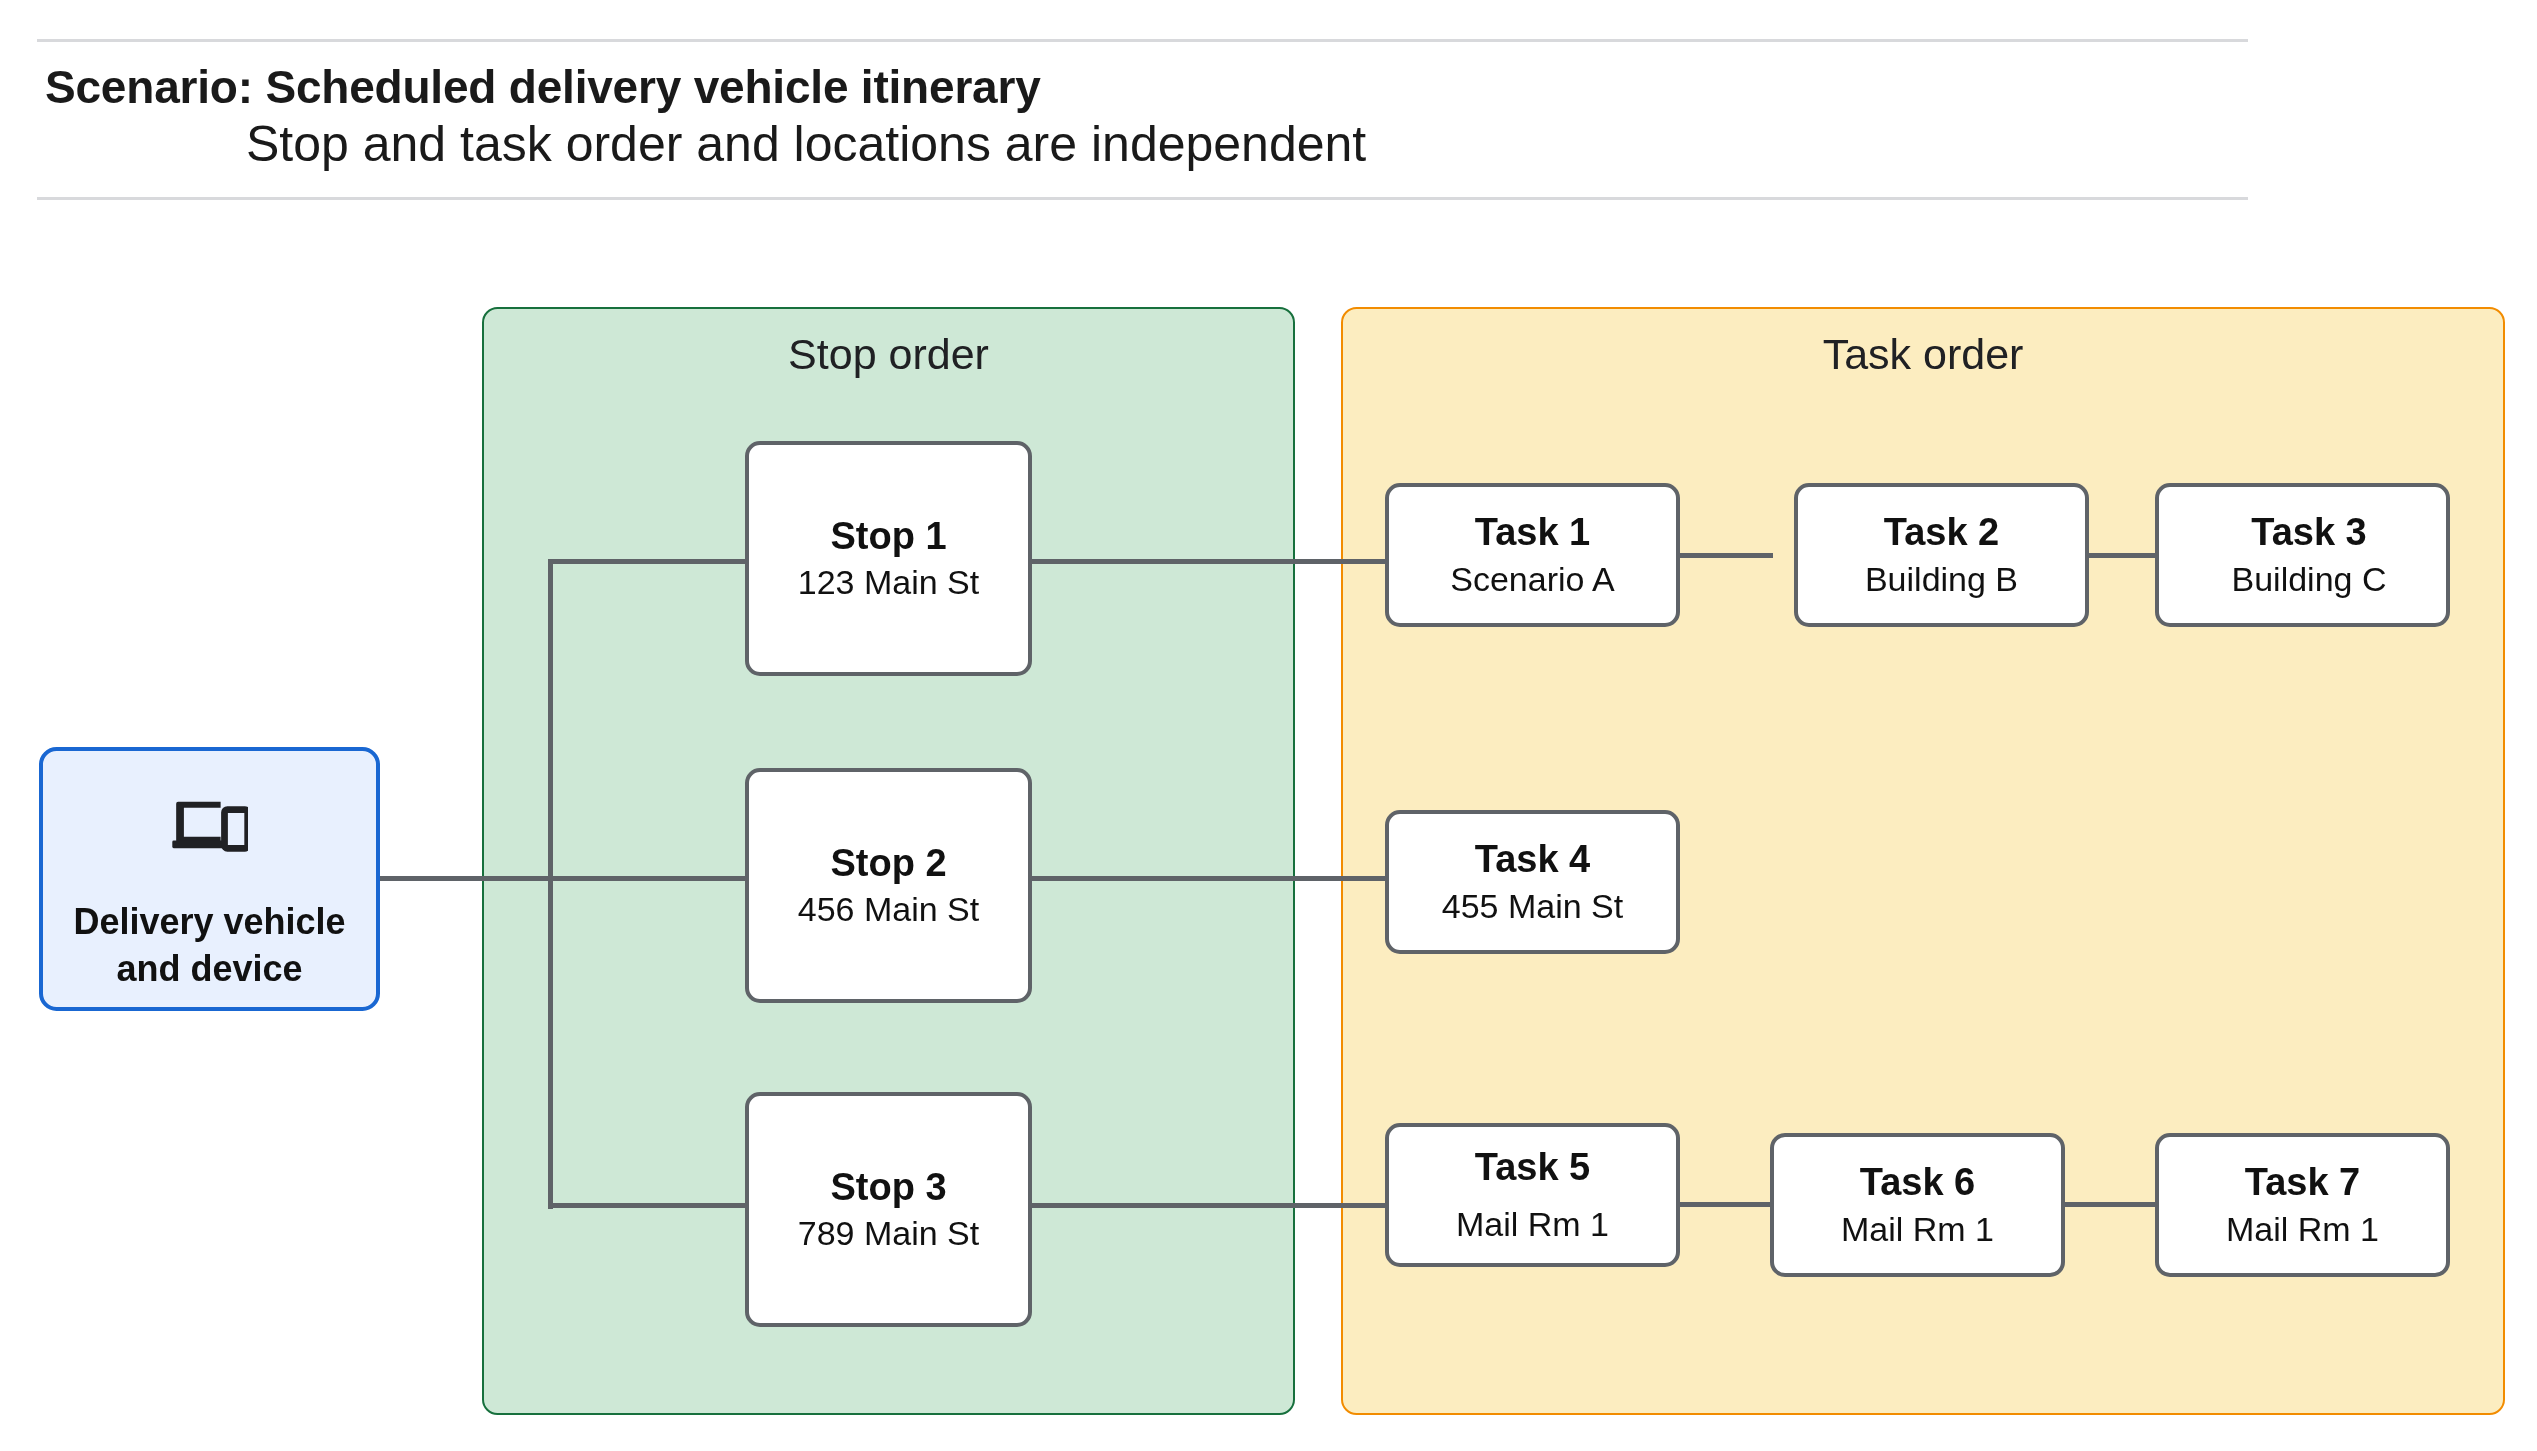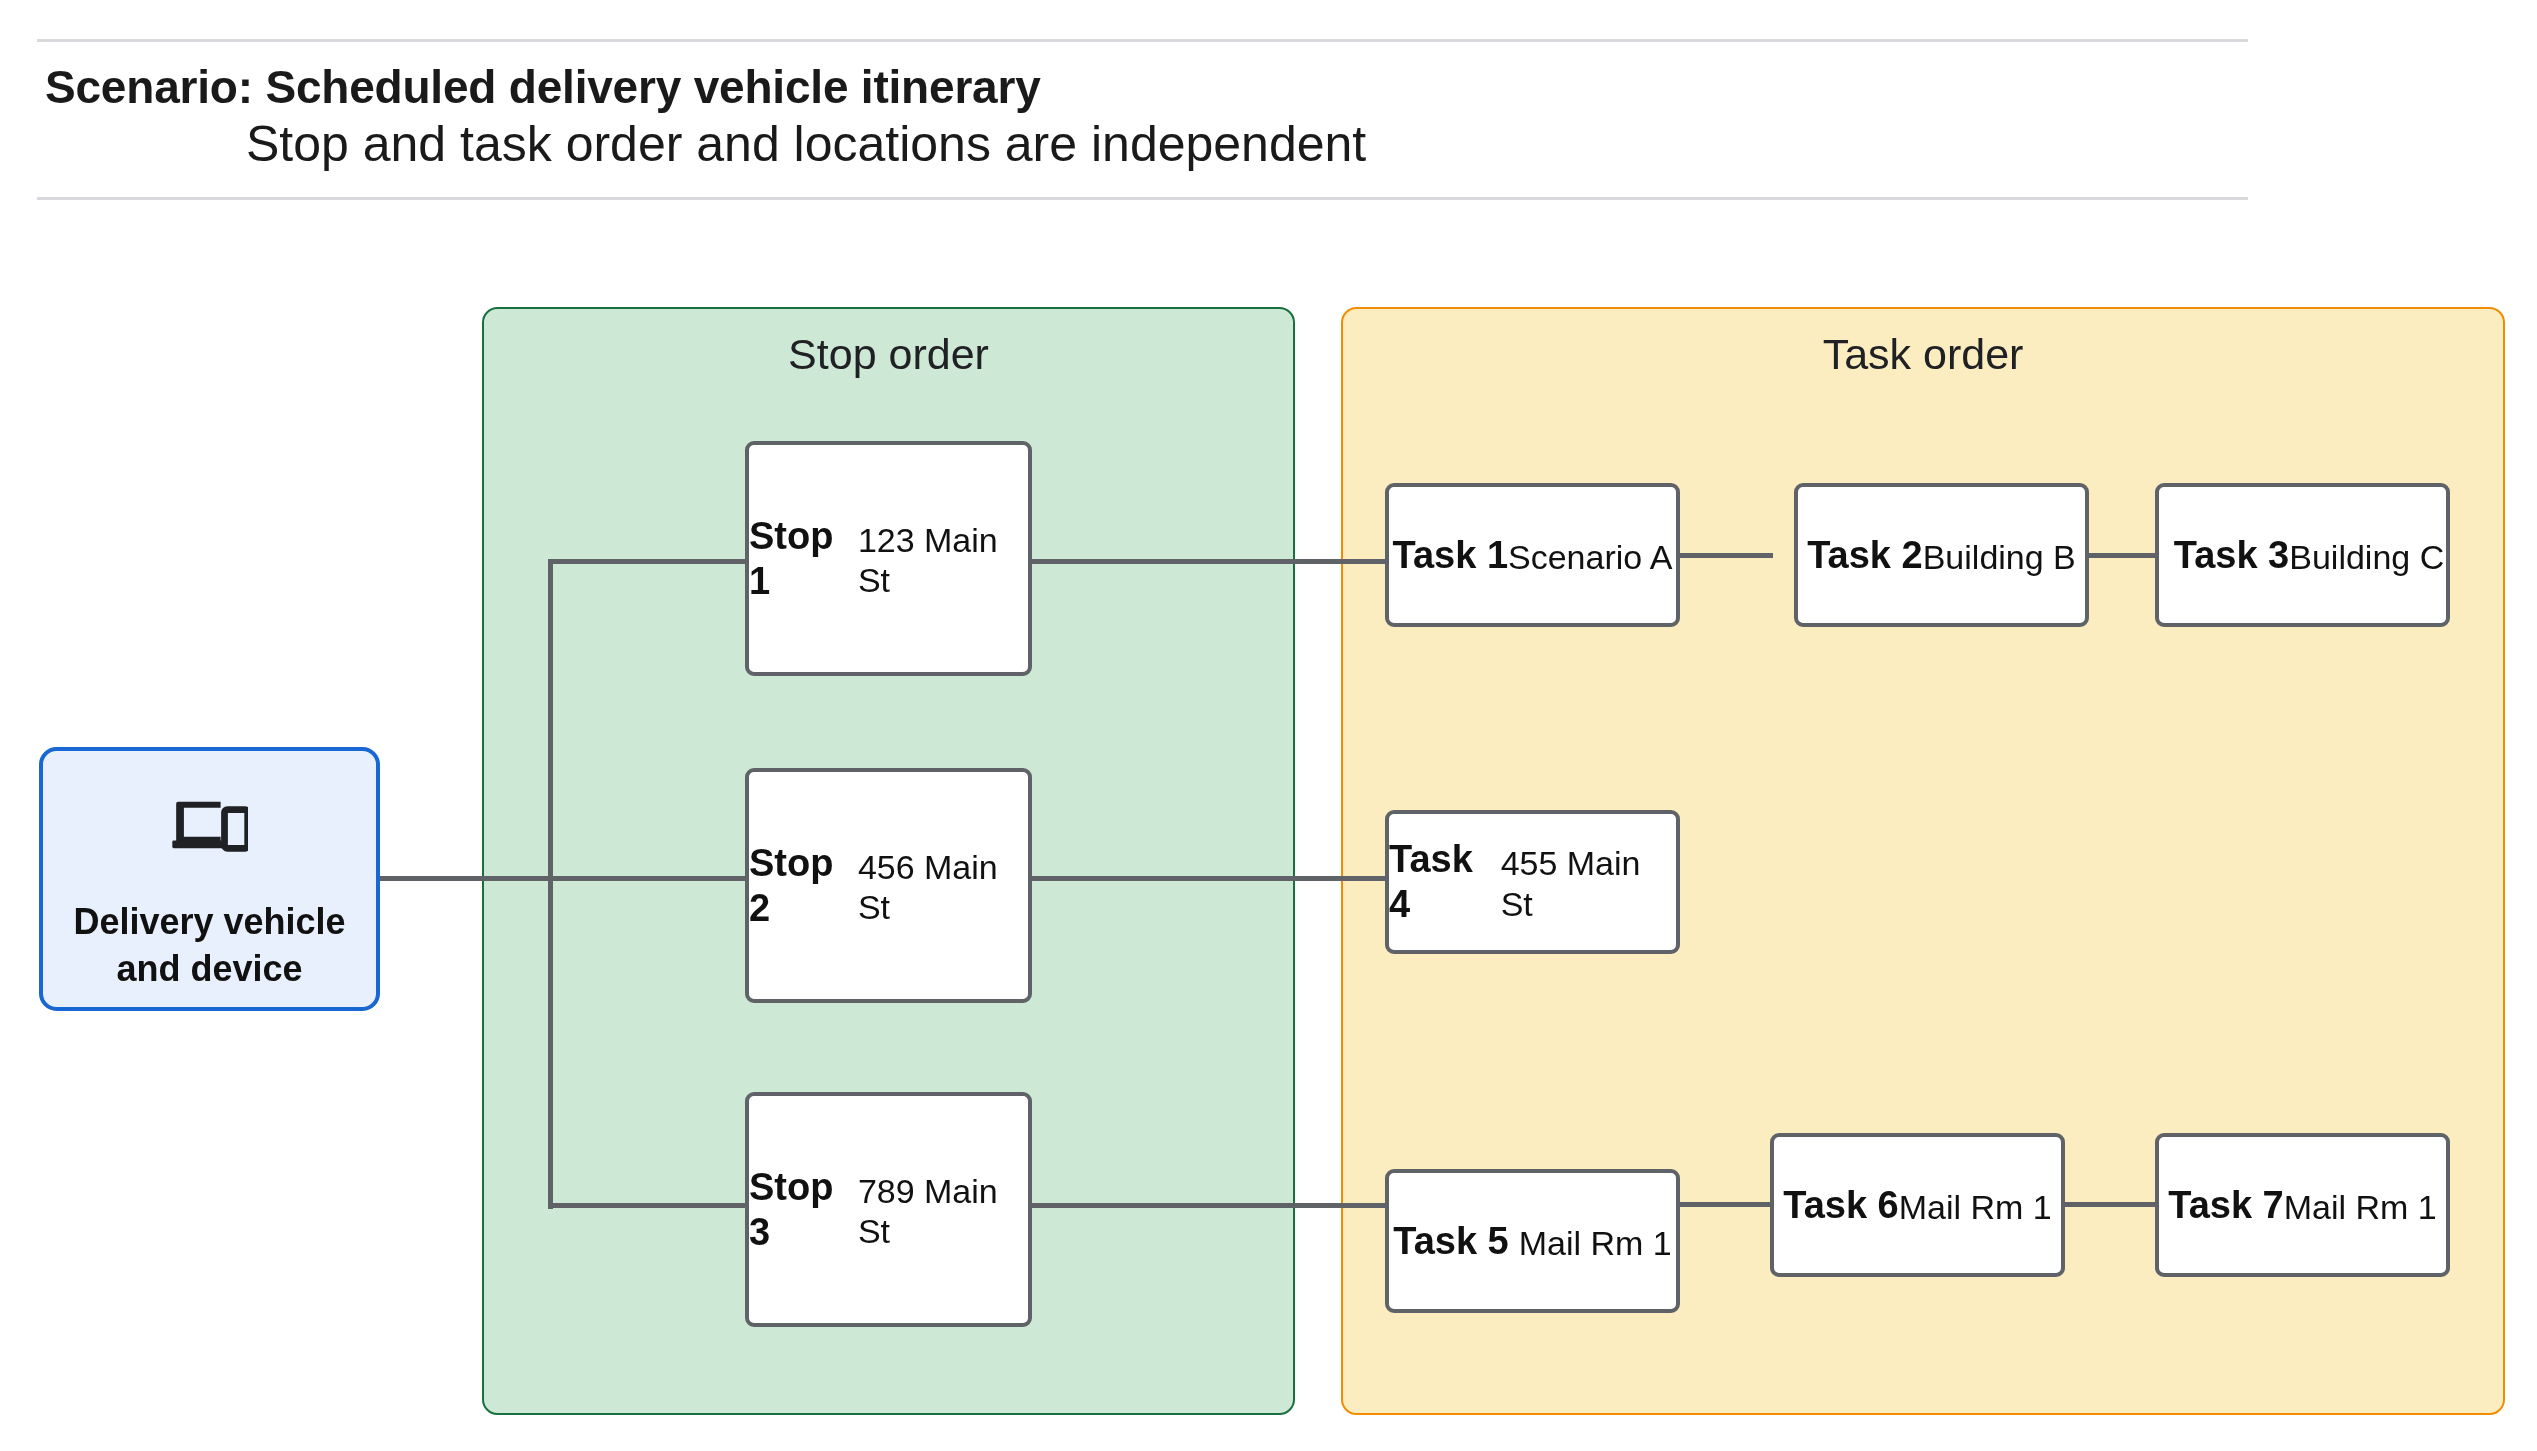"Stop 1" .node { border-radius: 9px -> 15px; flex-direction: row -> column }
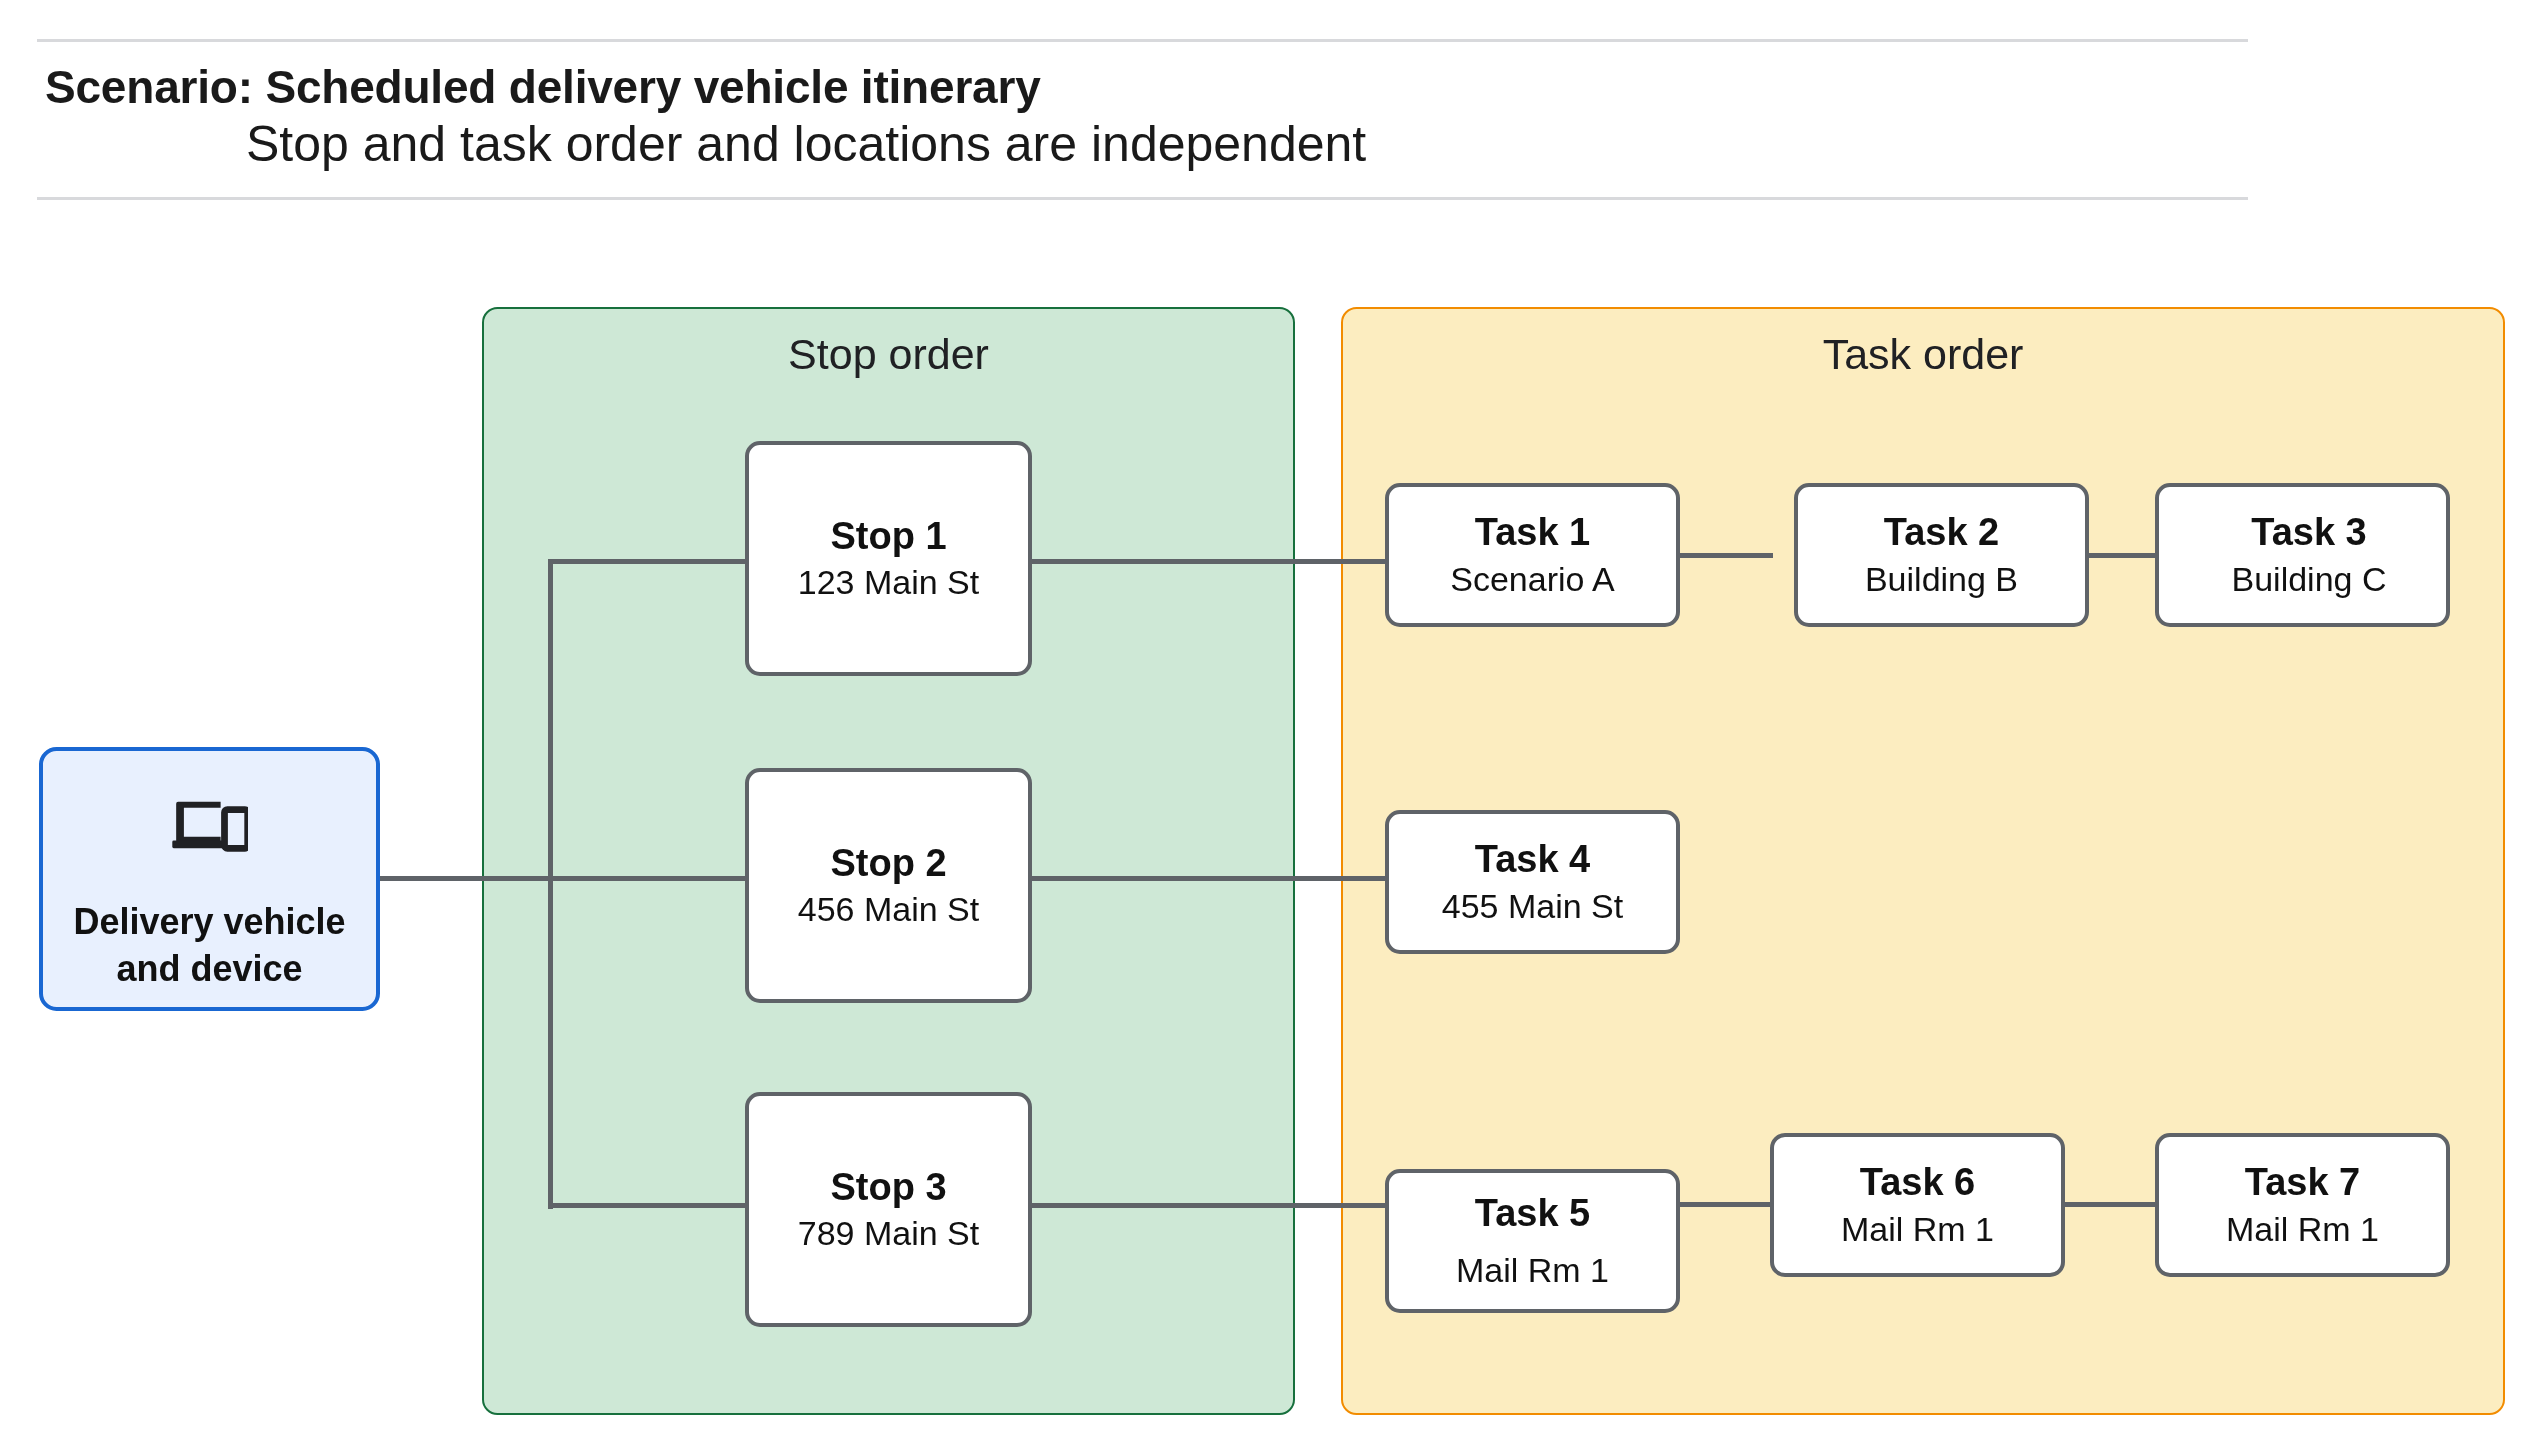"Task 5" #task-5 { top: 1169px -> 1123px }
